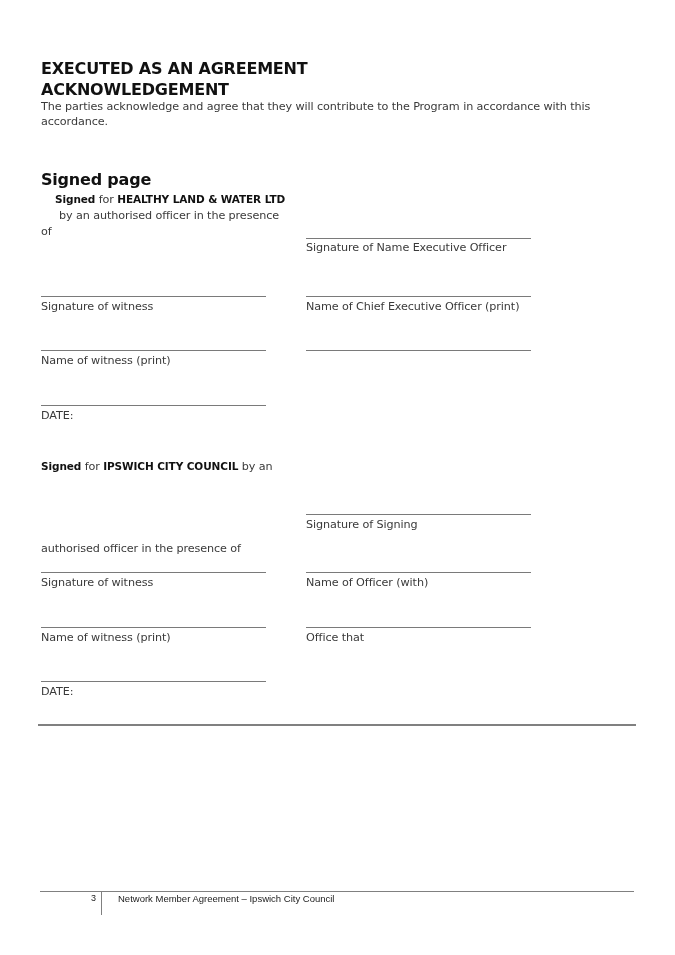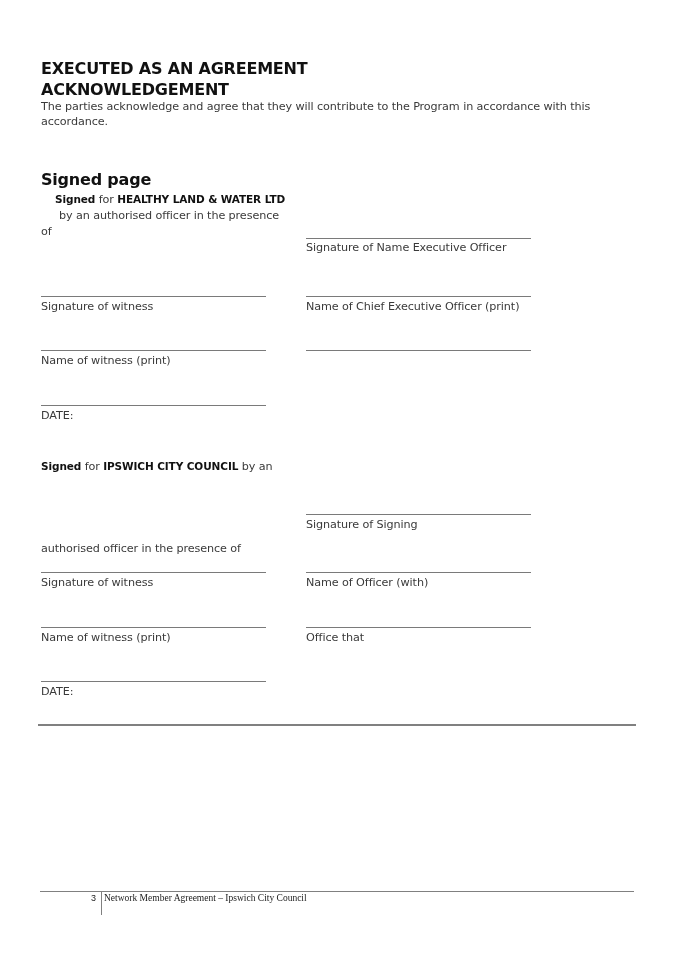"Network Member Agreement – Ipswich" .footer-txt { font-family: Liberation Serif, serif -> Liberation Sans, sans-serif; left: 104px -> 118px }
